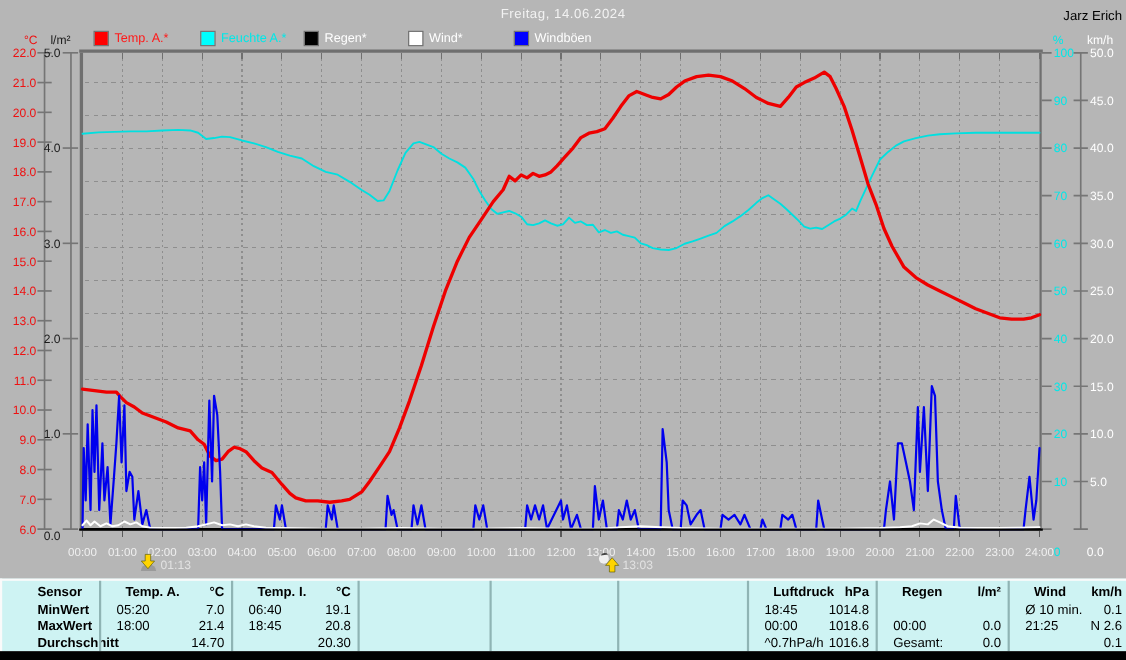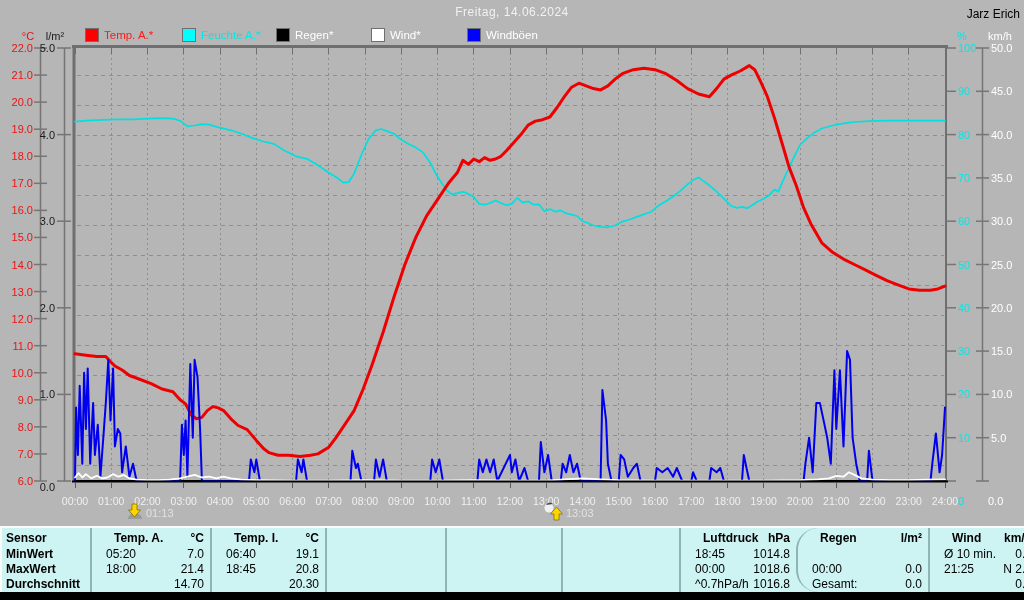"Sensor" div.tcol { padding-left: none -> 28px }
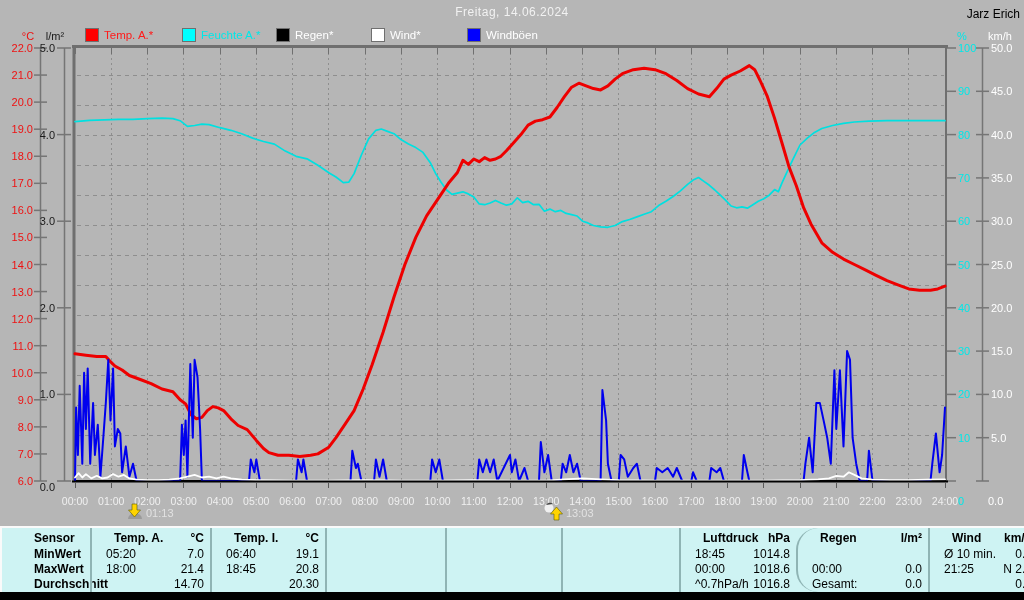"Regen" div.tcol { border-radius: 22px -> none; width: 132px -> 120px }
